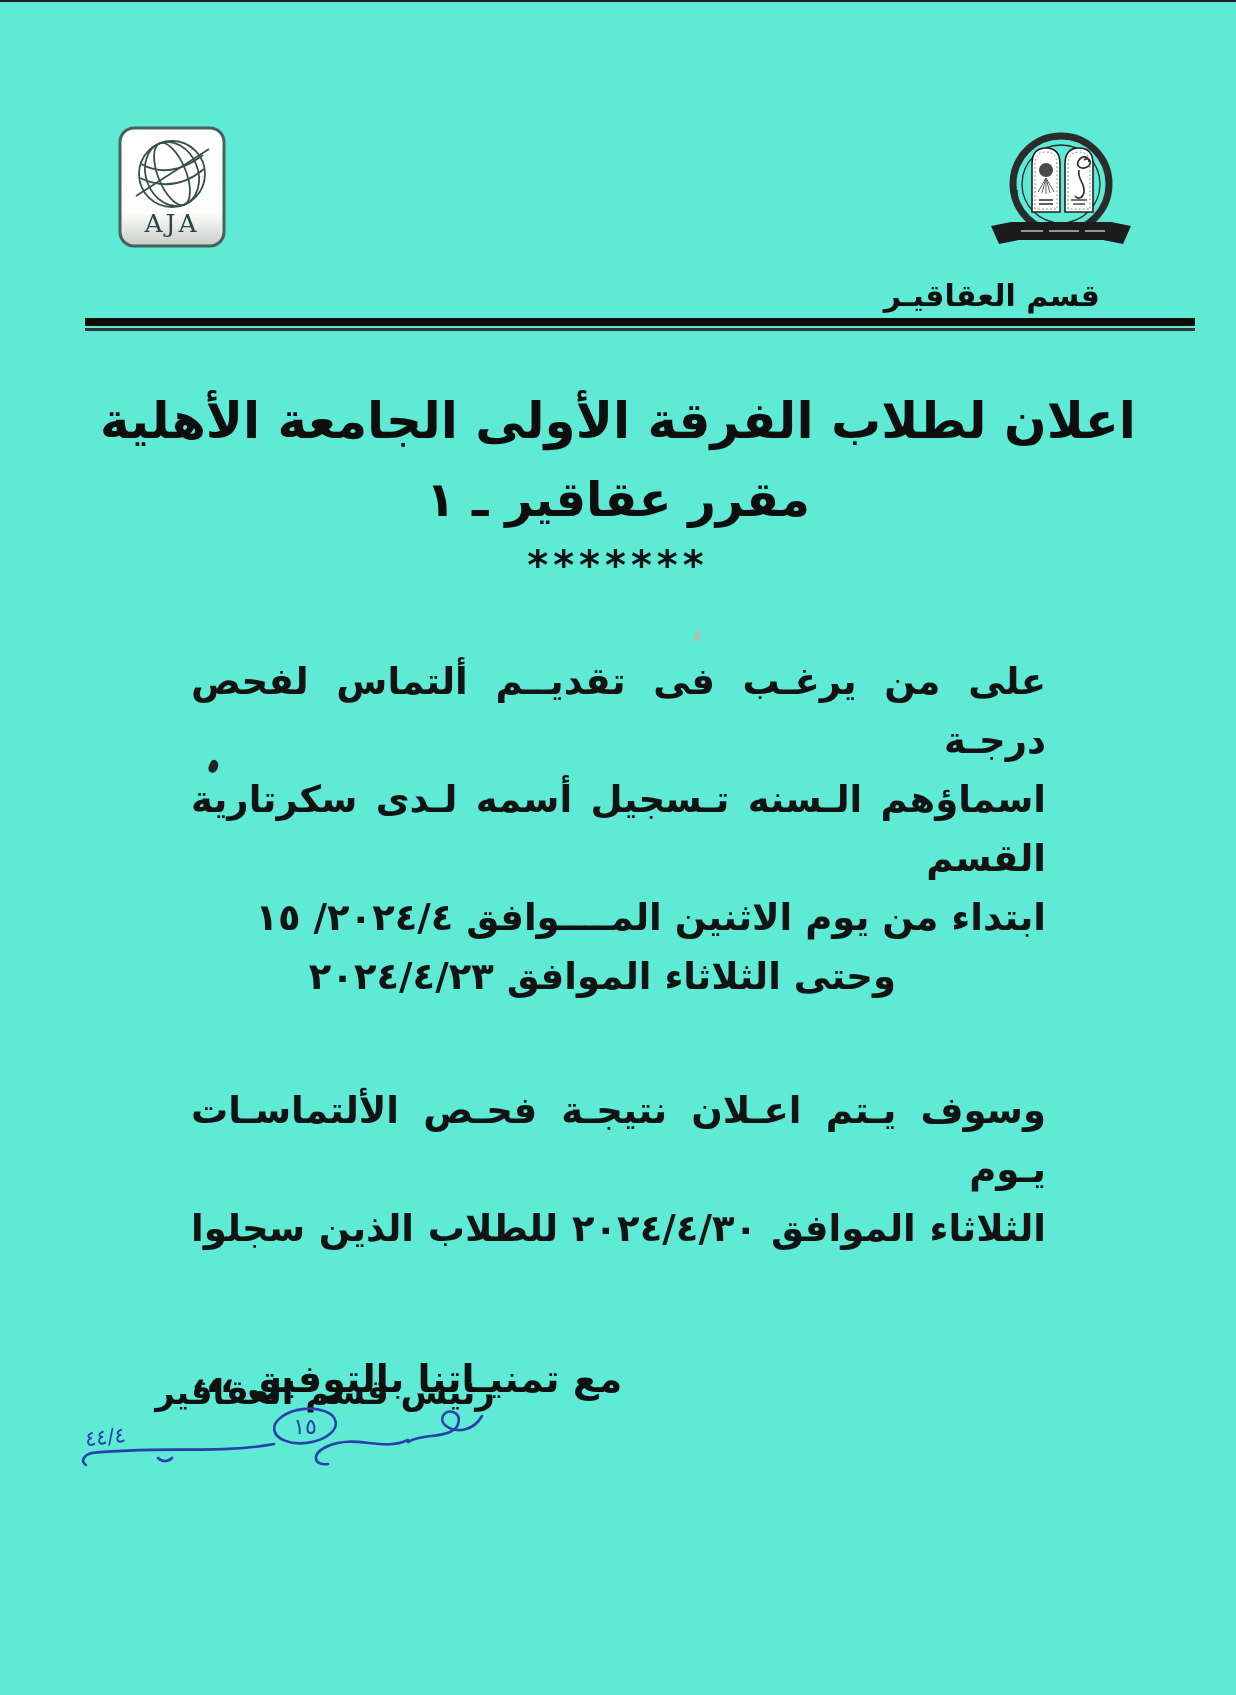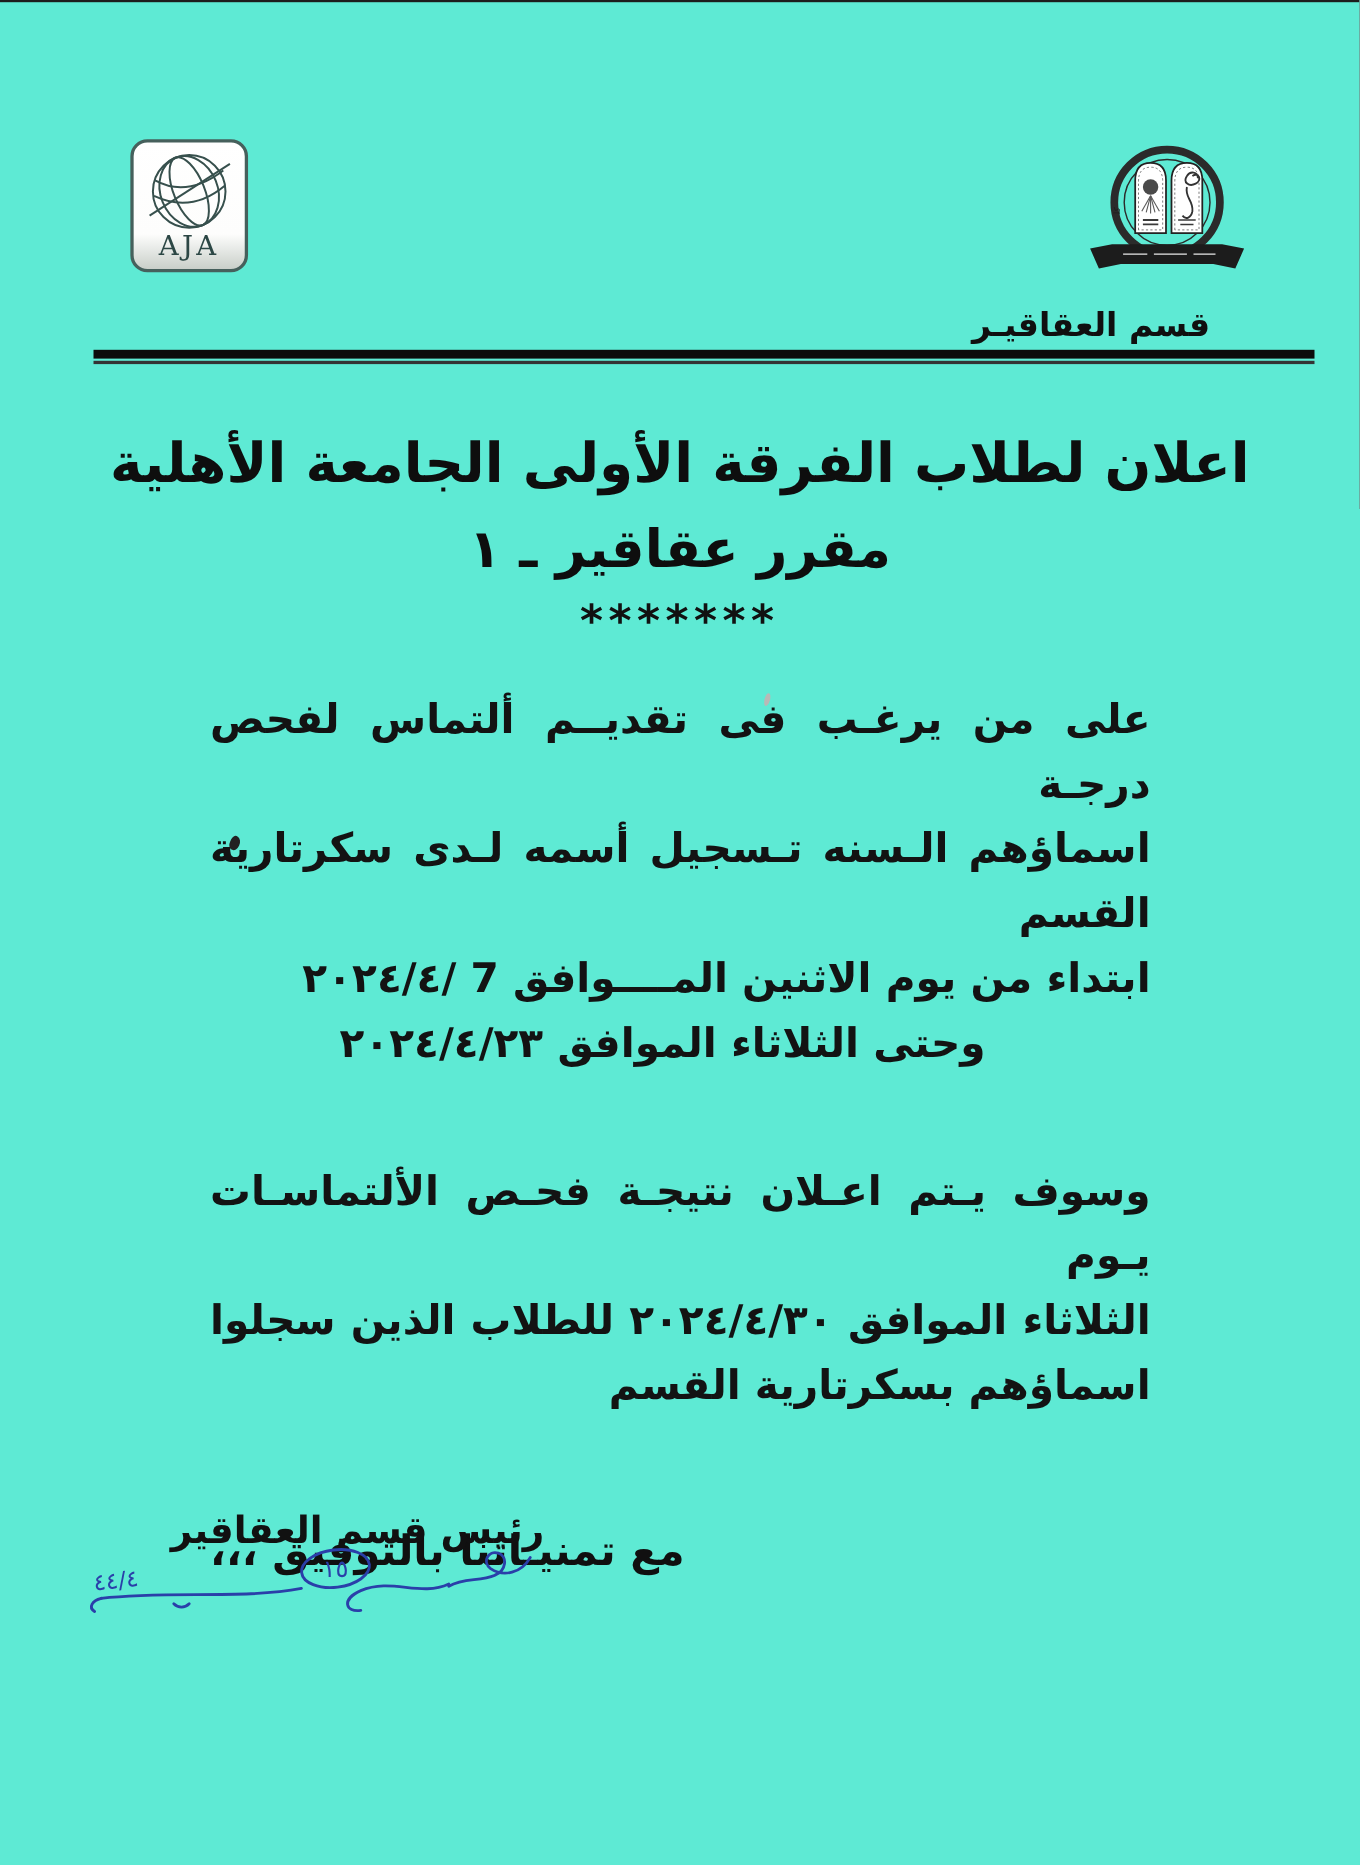"على من يرغـب فى تقديــم" .p1 { margin-top: 30px -> 58px }
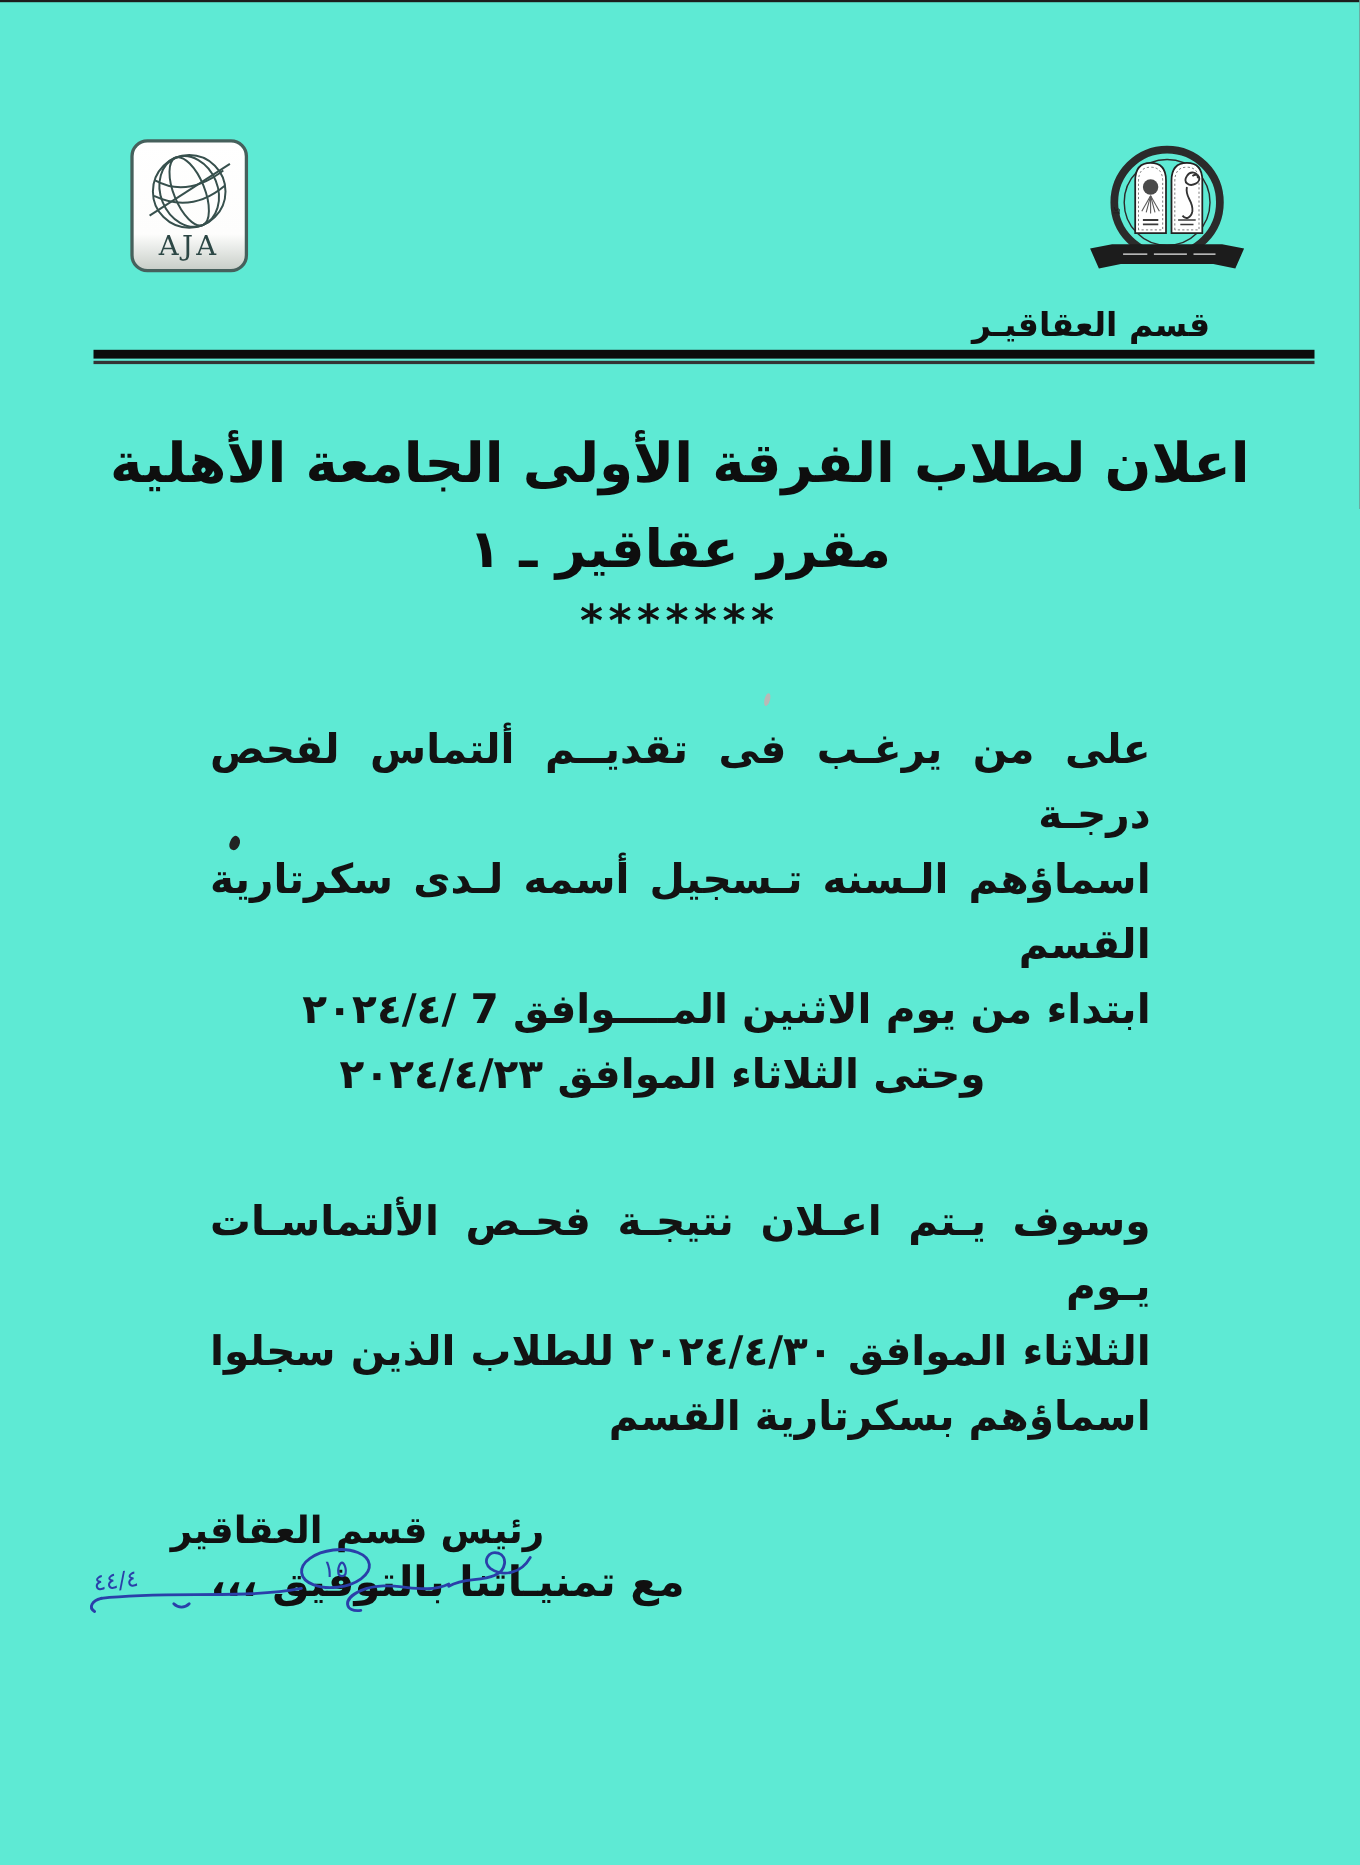"٢٠٢٤/٤/ 7" span.date-ltr { text: 7 -> ١٥ }
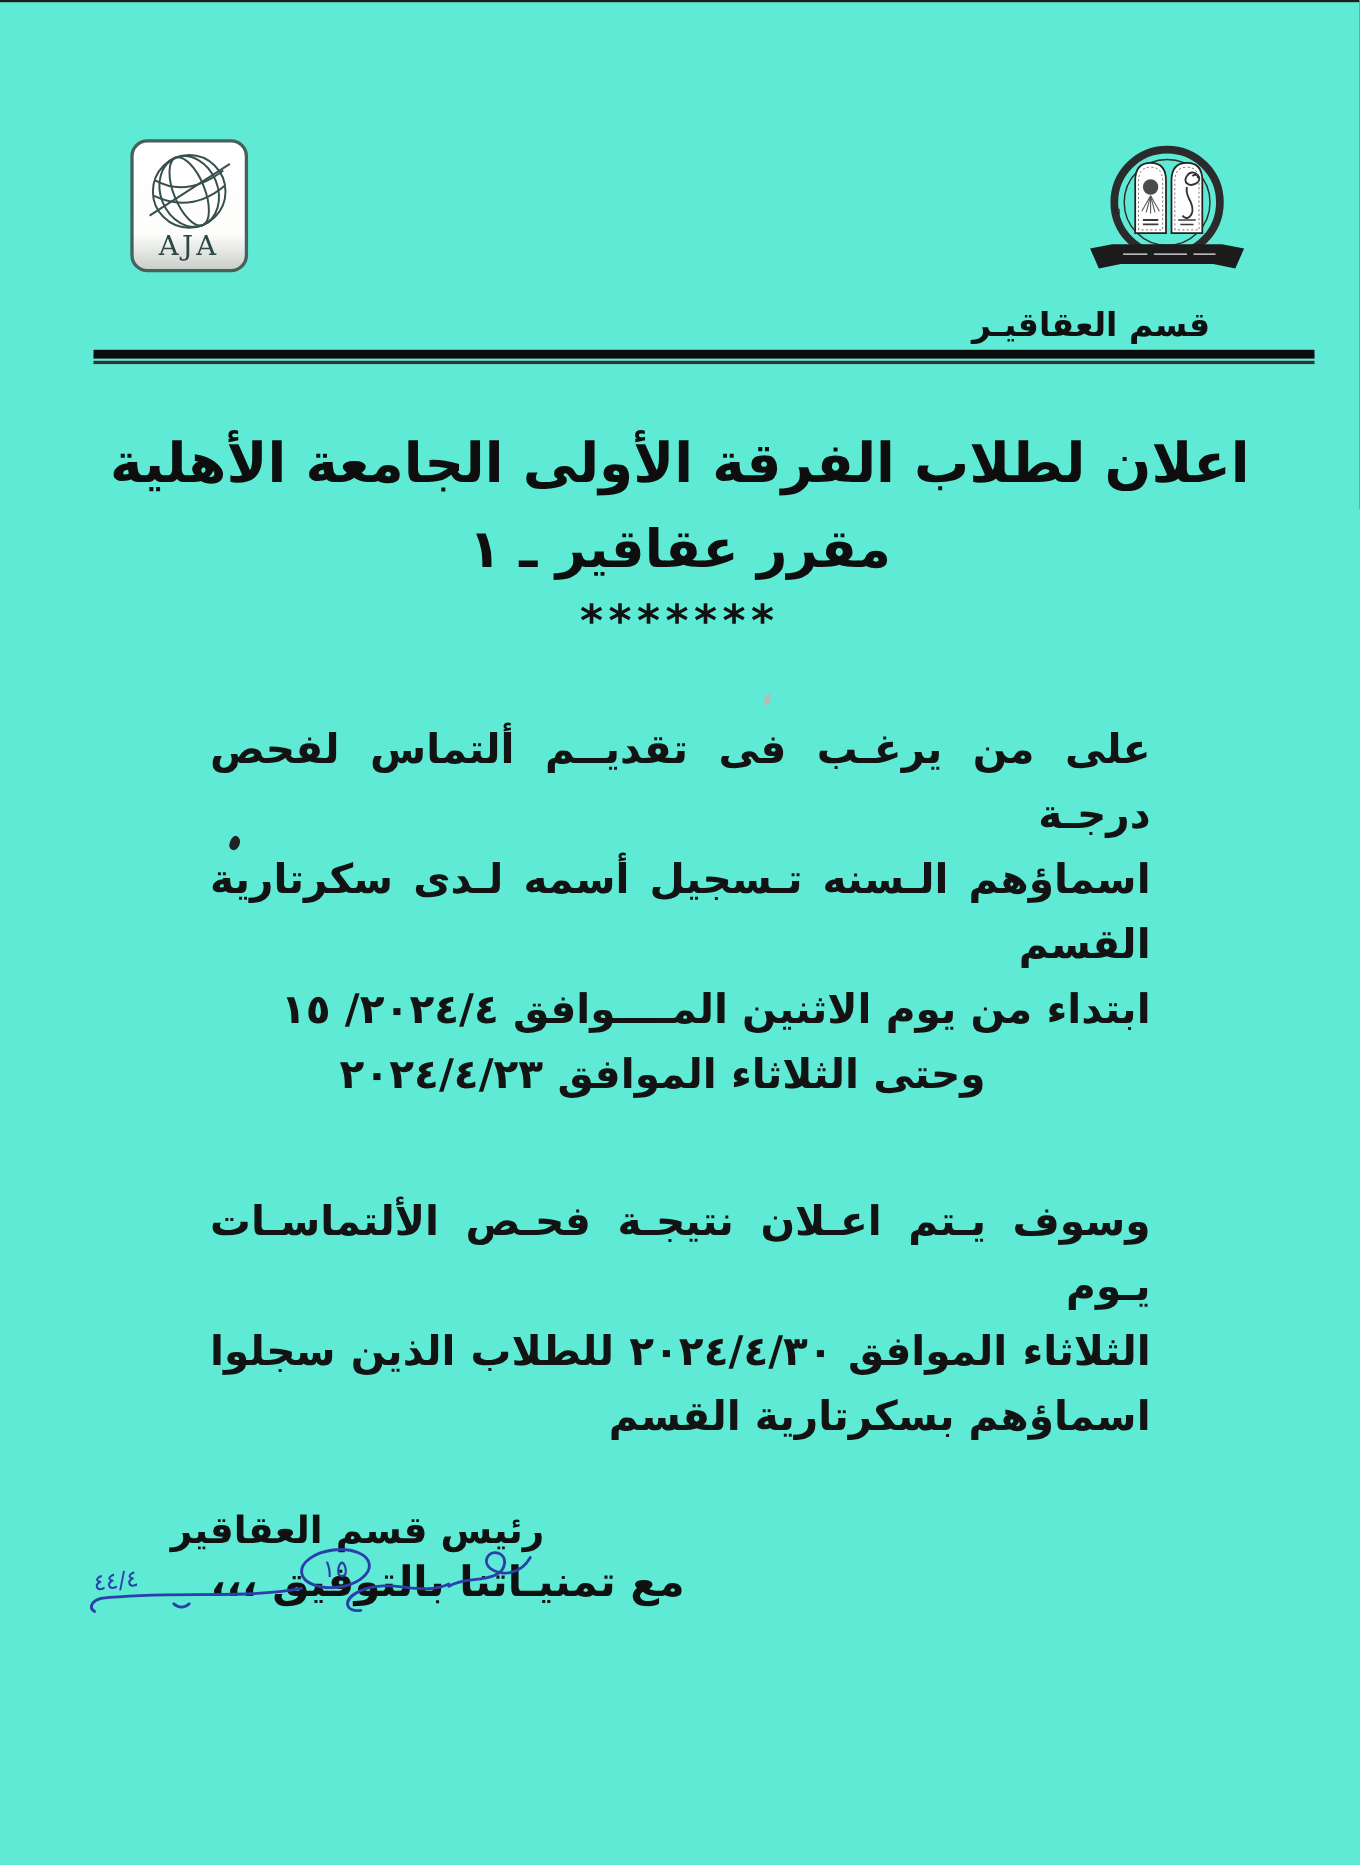"اسماؤهم بسكرتارية القسم" div.line { html: <div>اسماؤهم بسكرتارية القسم</div> -> none }
